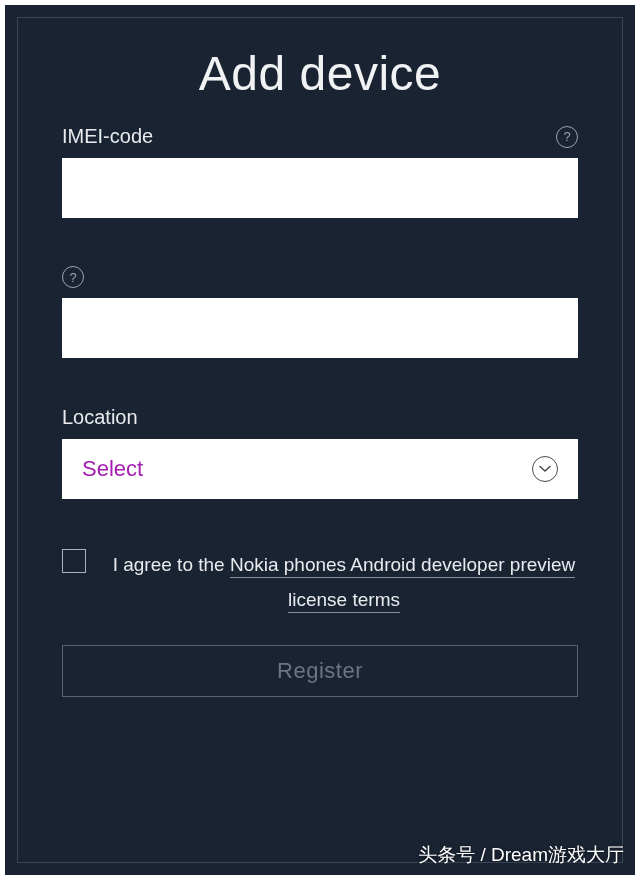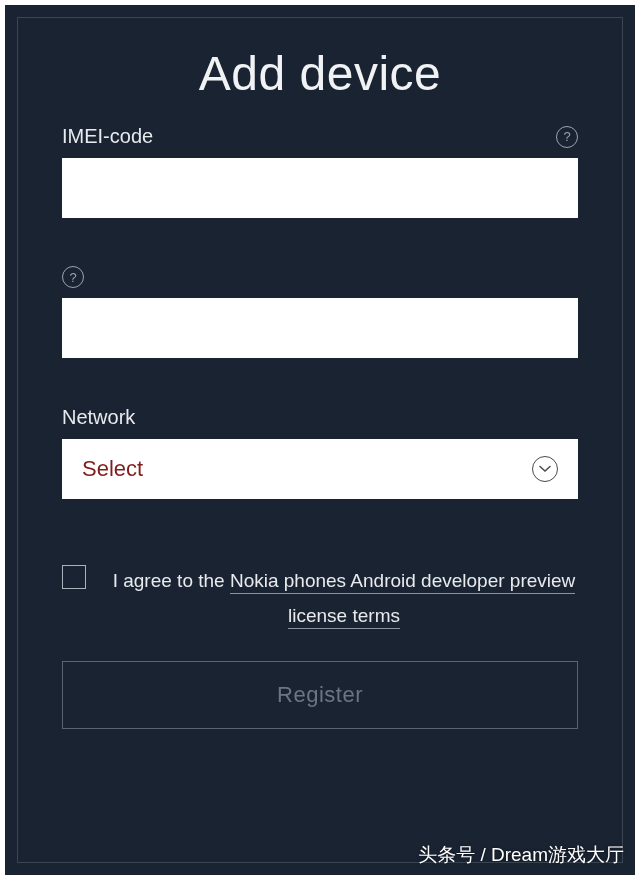"Network" label.field-label { text: Network -> Location }
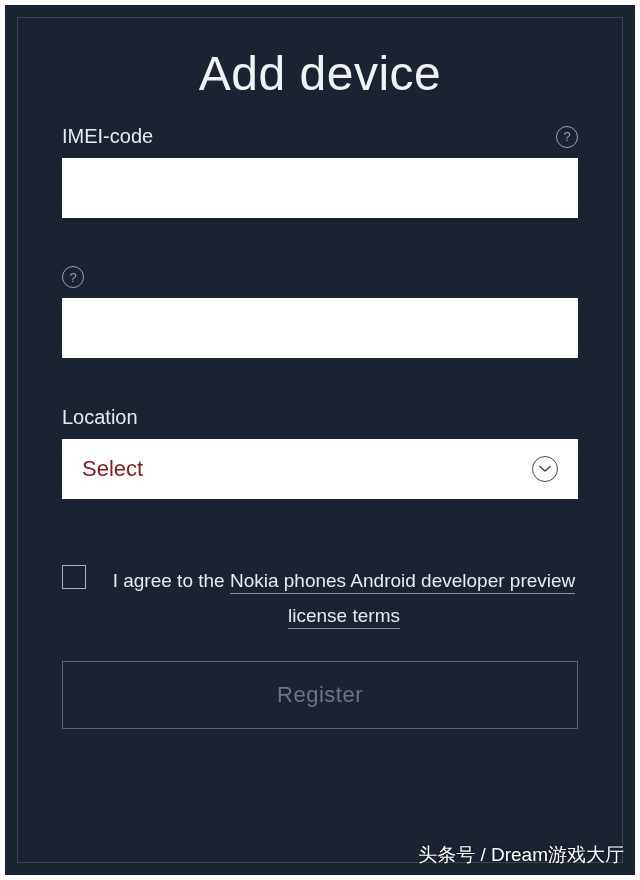"Select" .select-text { color: #7f1d1d -> #a21caf }
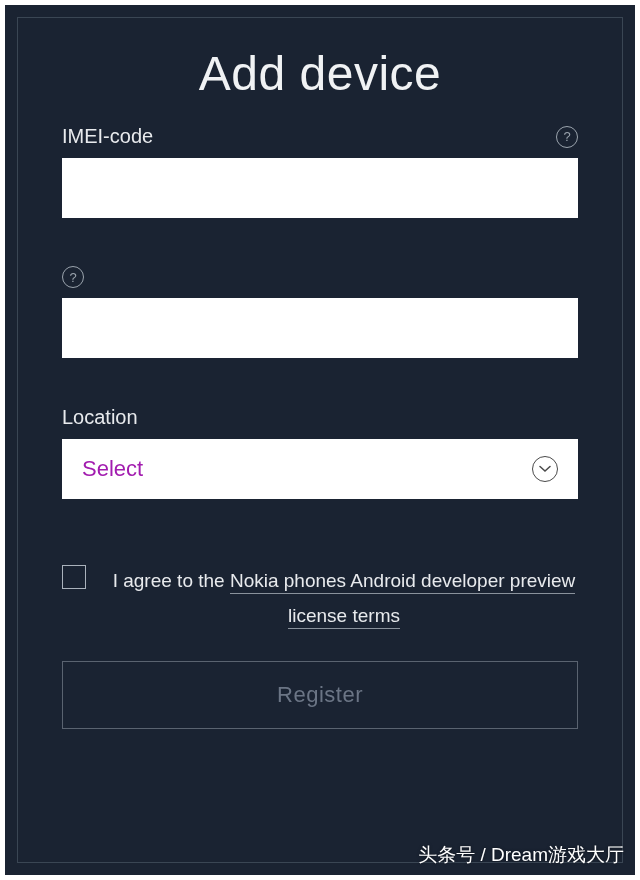"I agree to the Nokia" .agree-row { margin-top: 16px -> 0 }
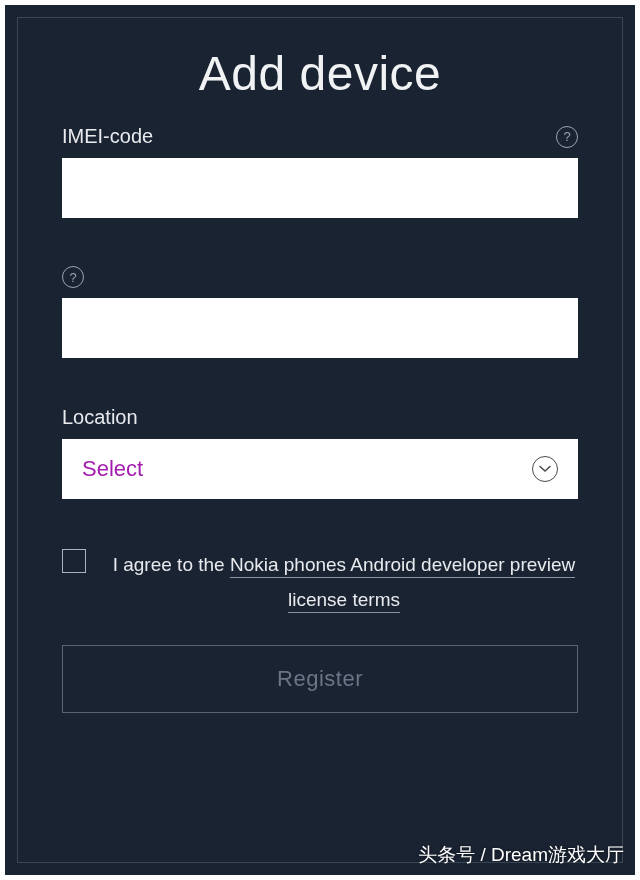"Register" .register-btn { height: 68px -> 52px }
